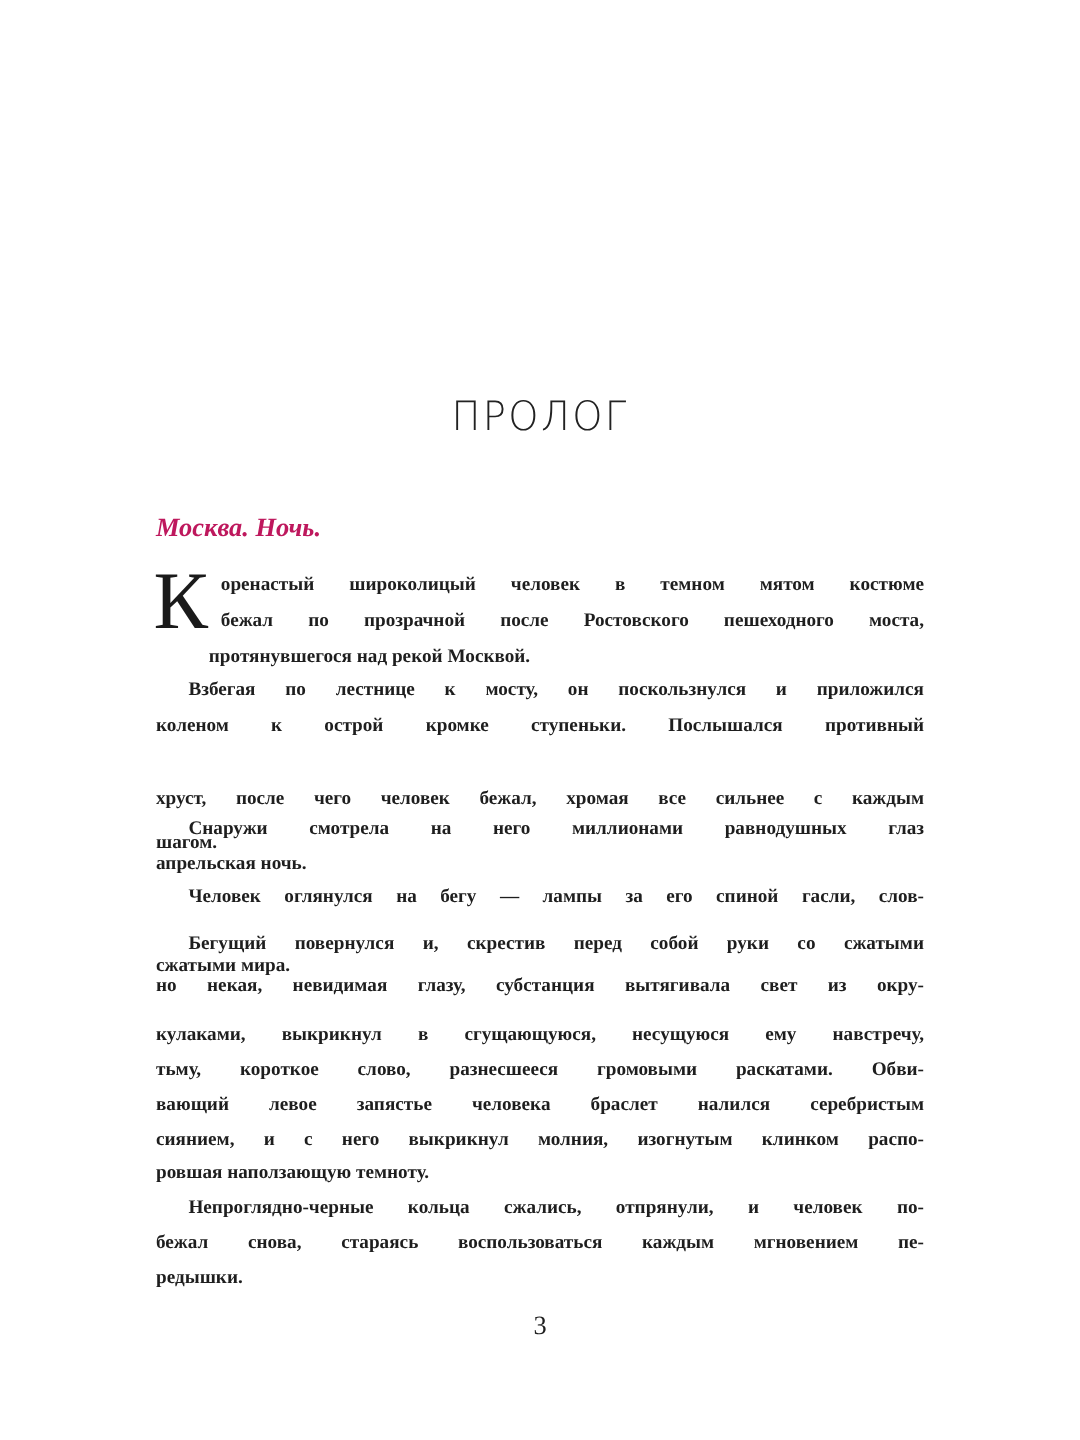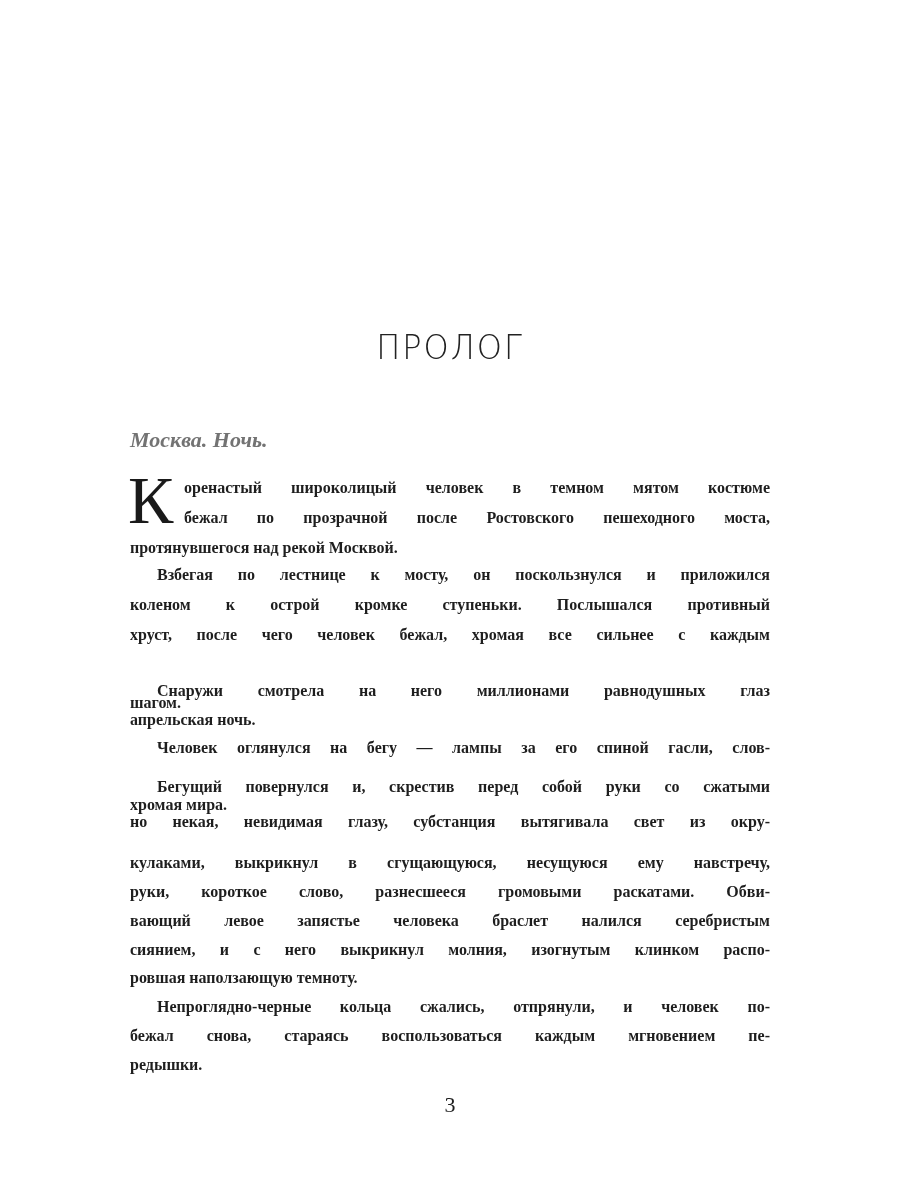"Москва. Ночь." .subhead { color: #737373 -> #be185d }
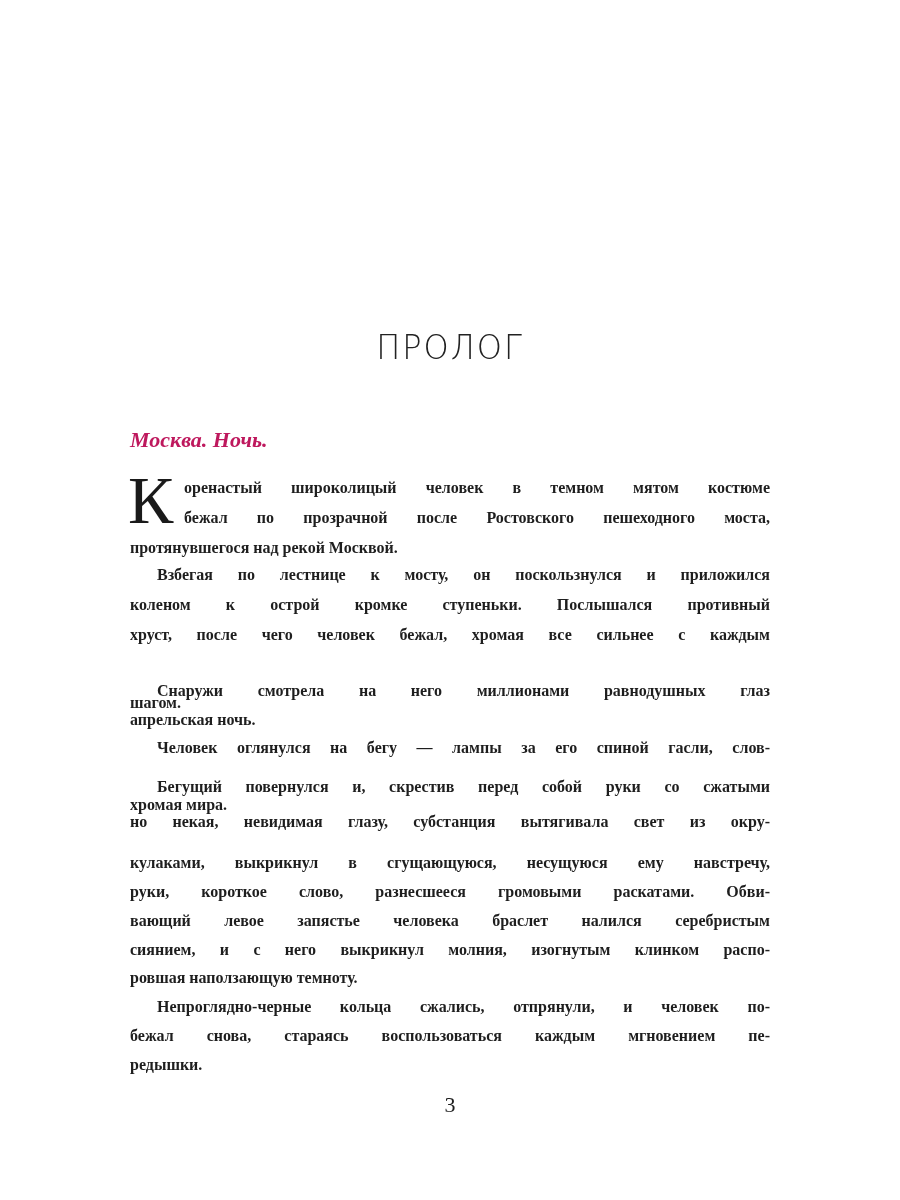"протянувшегося над рекой Москвой." div.line { margin-left: none -> 44px }
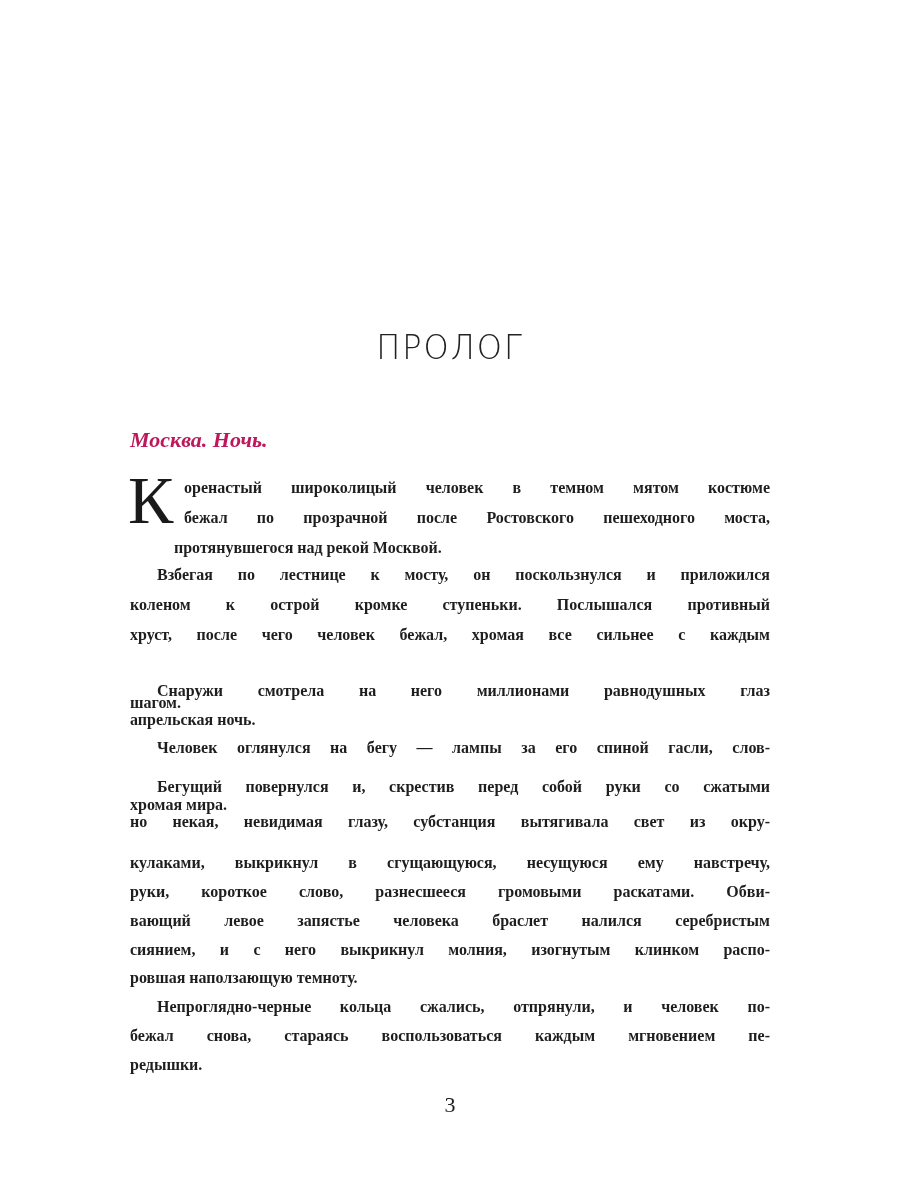"хруст, после чего человек бежал," div.line { top: 620px -> 651px }
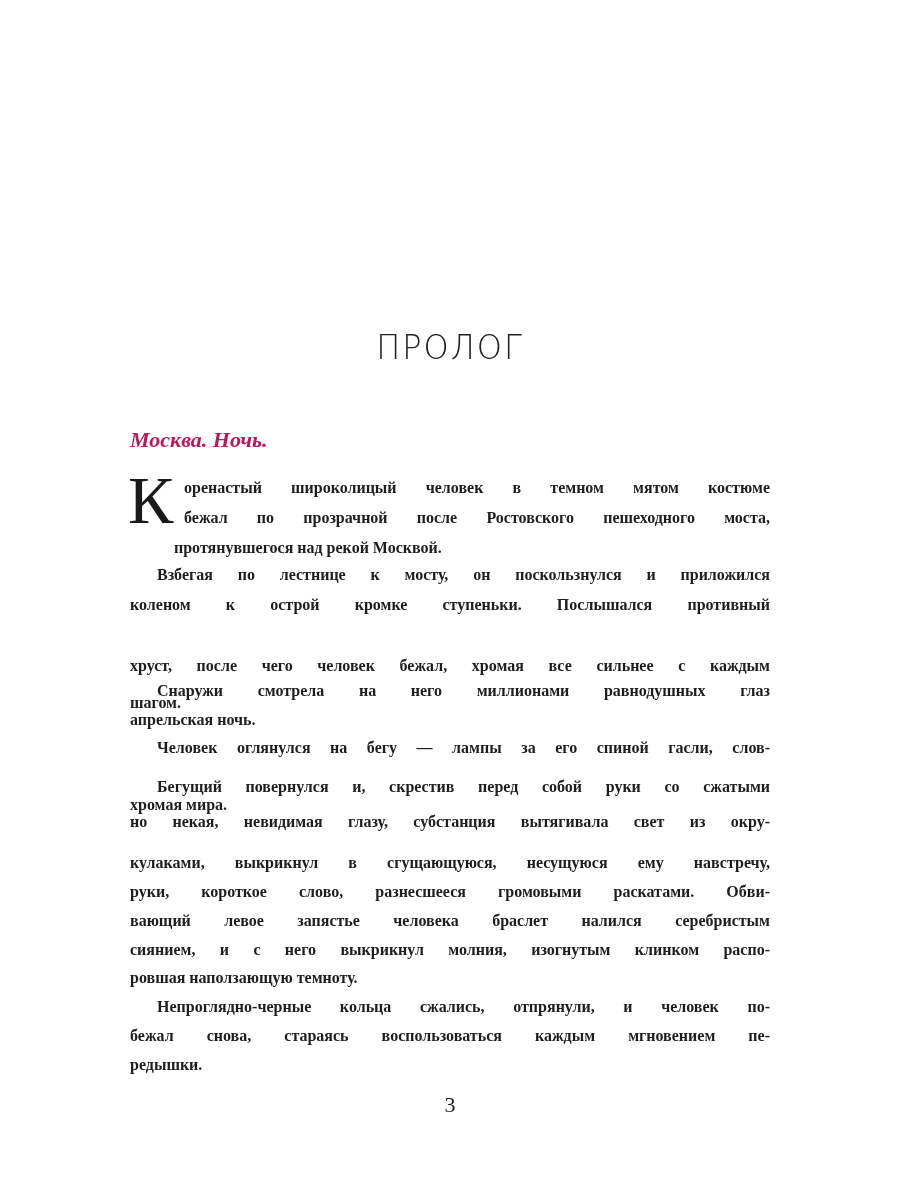"хромая мира." div.line { text: хромая -> сжатыми }
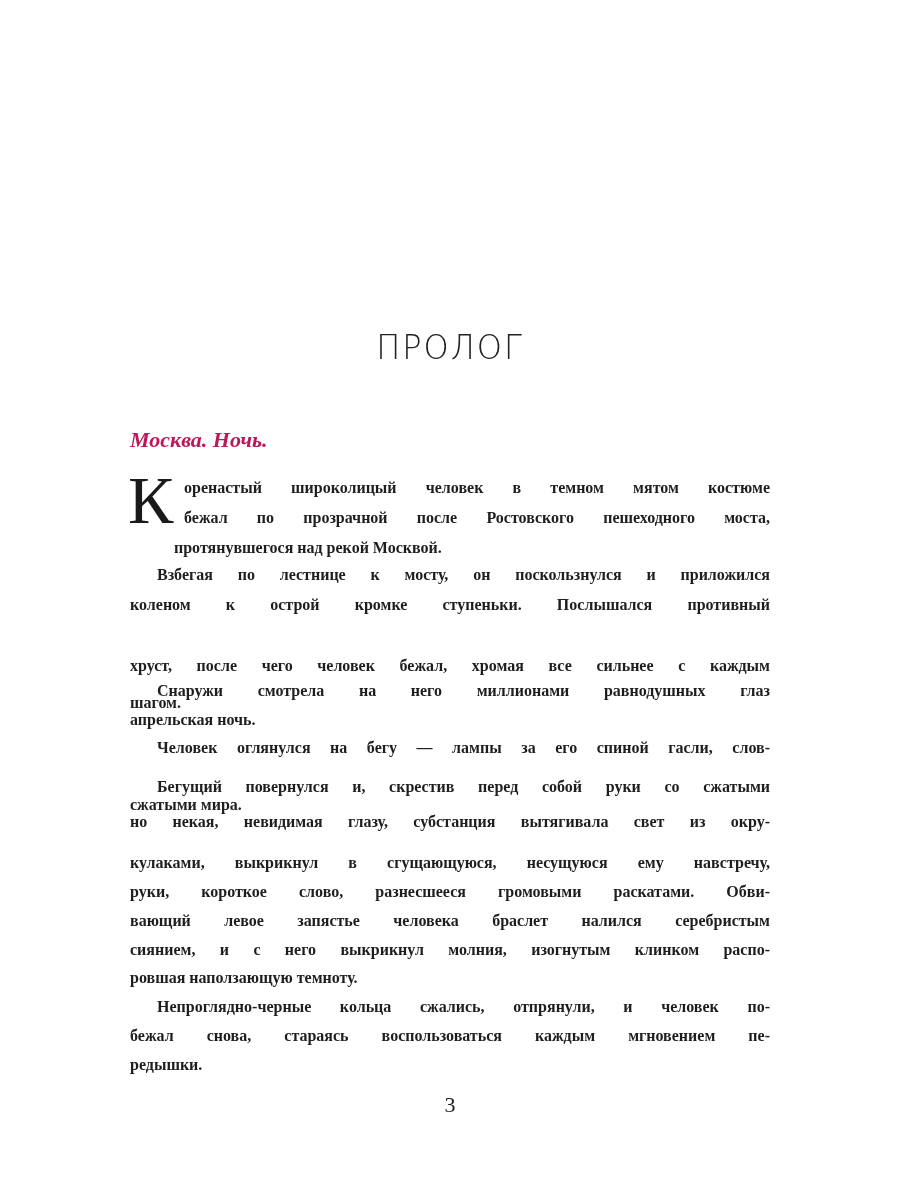"руки, короткое слово, разнесшееся" div.line { text: руки -> тьму }
